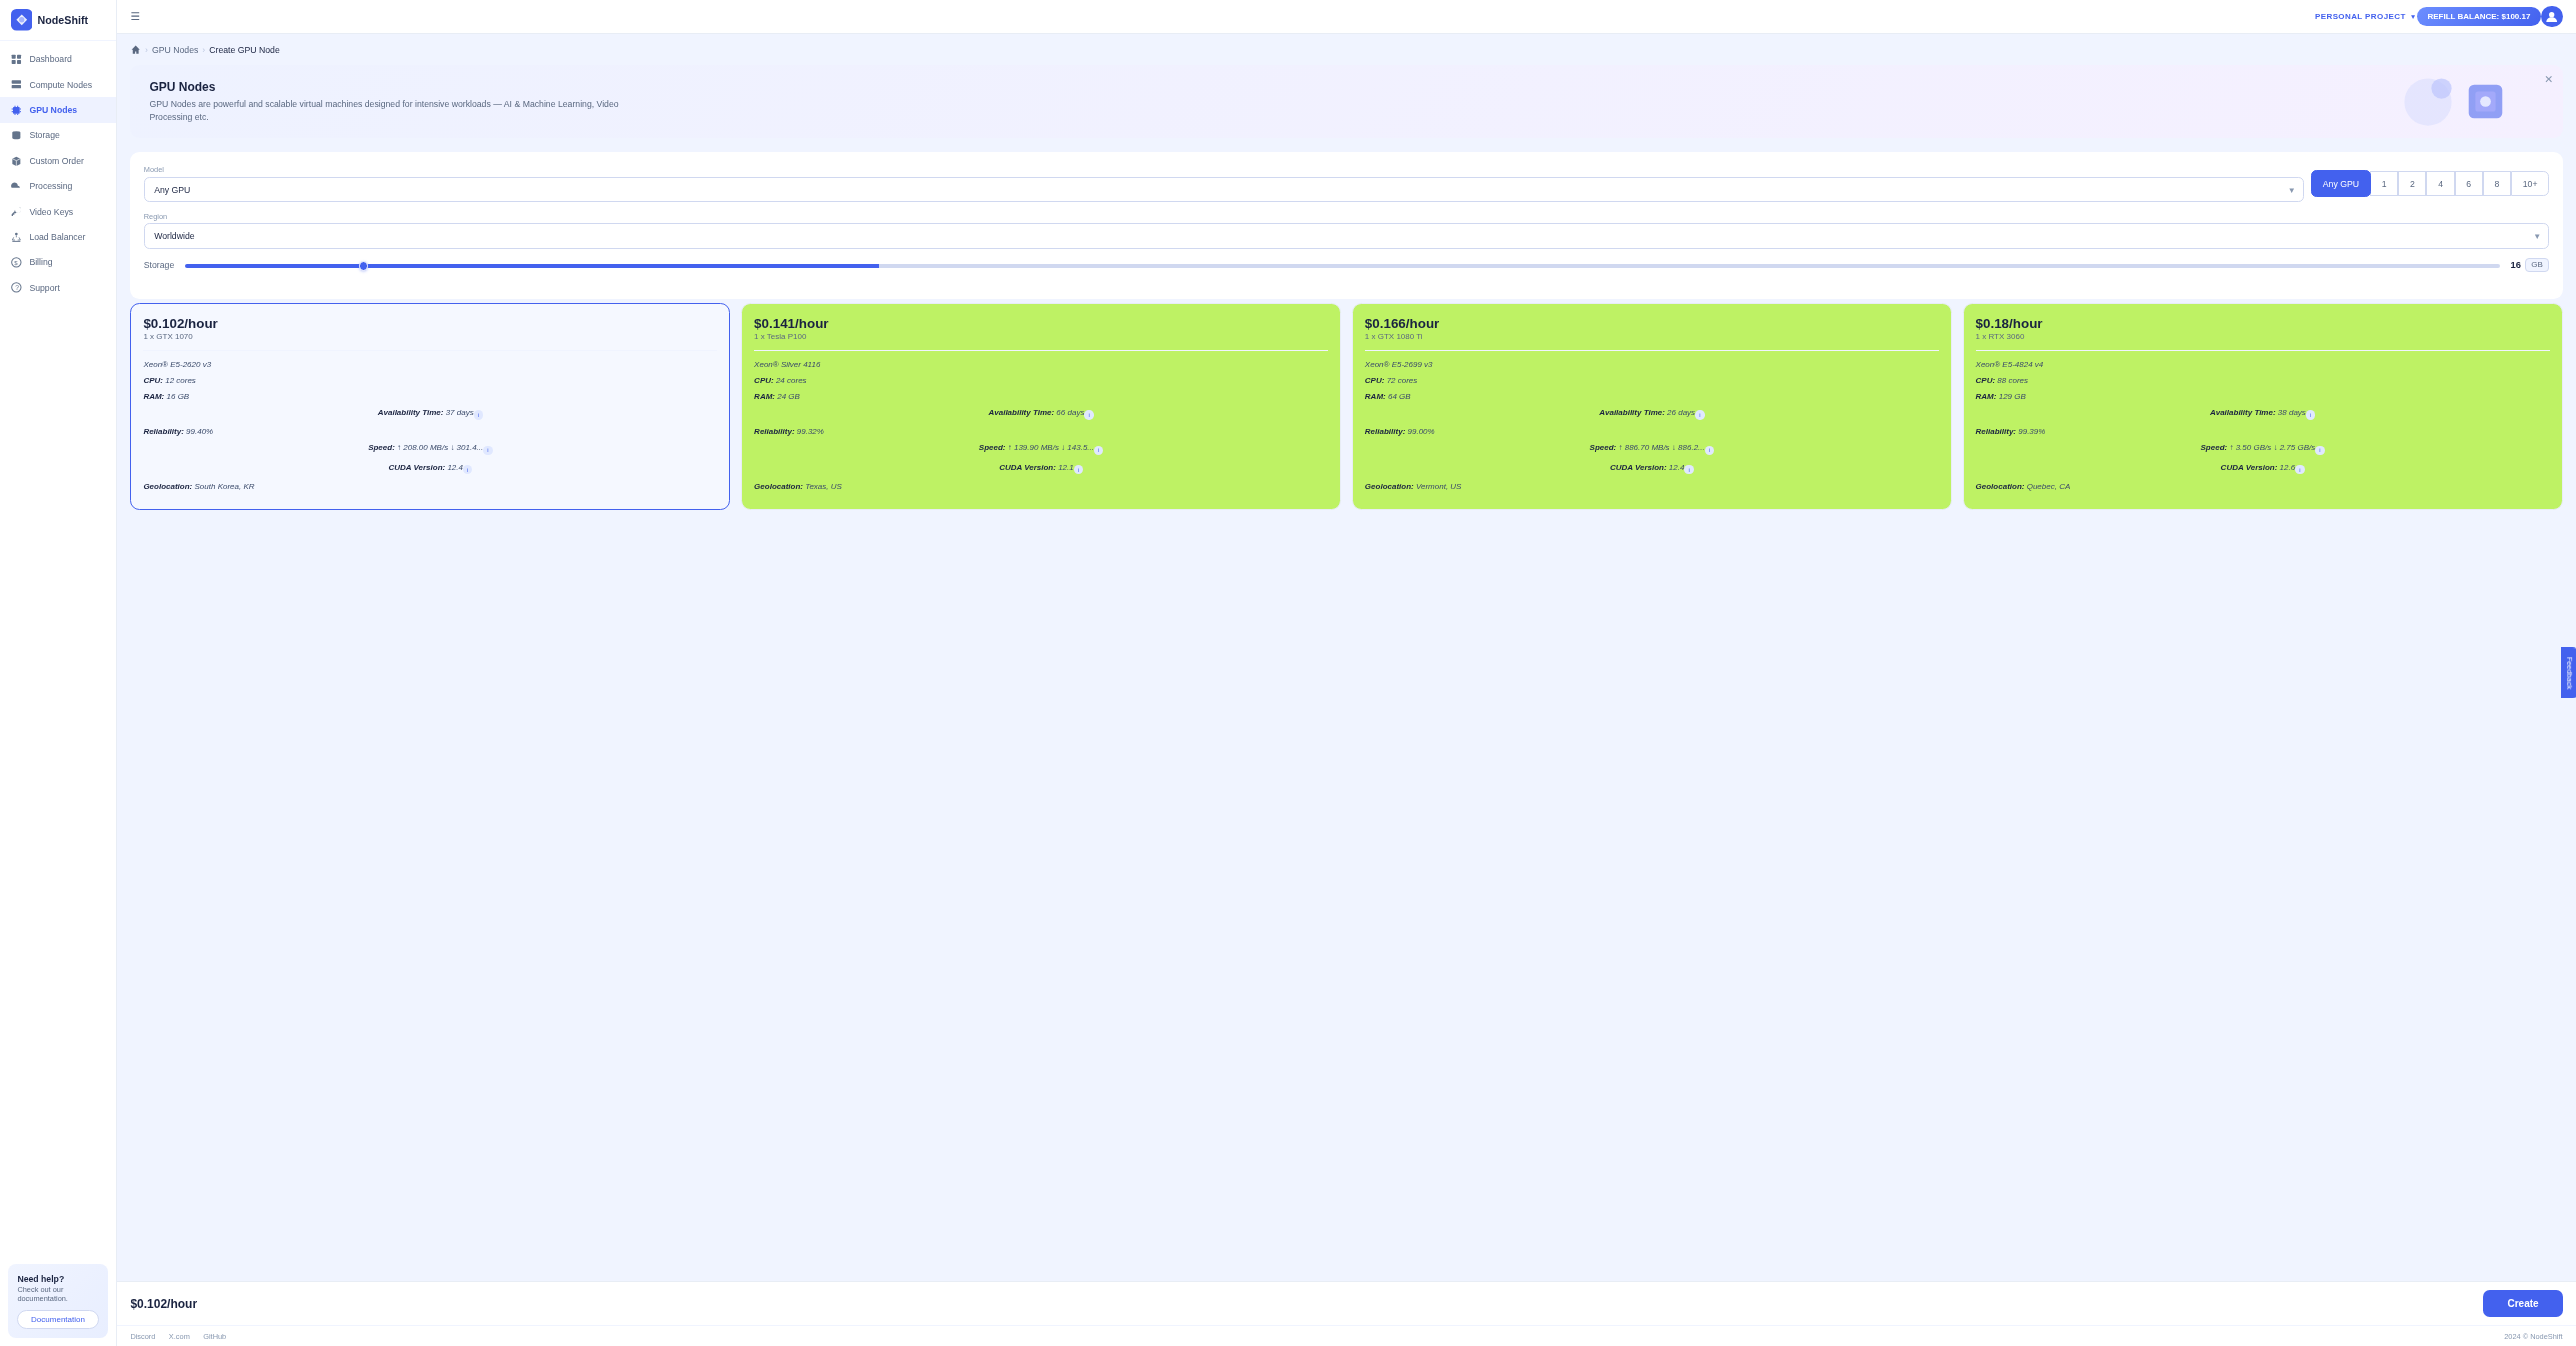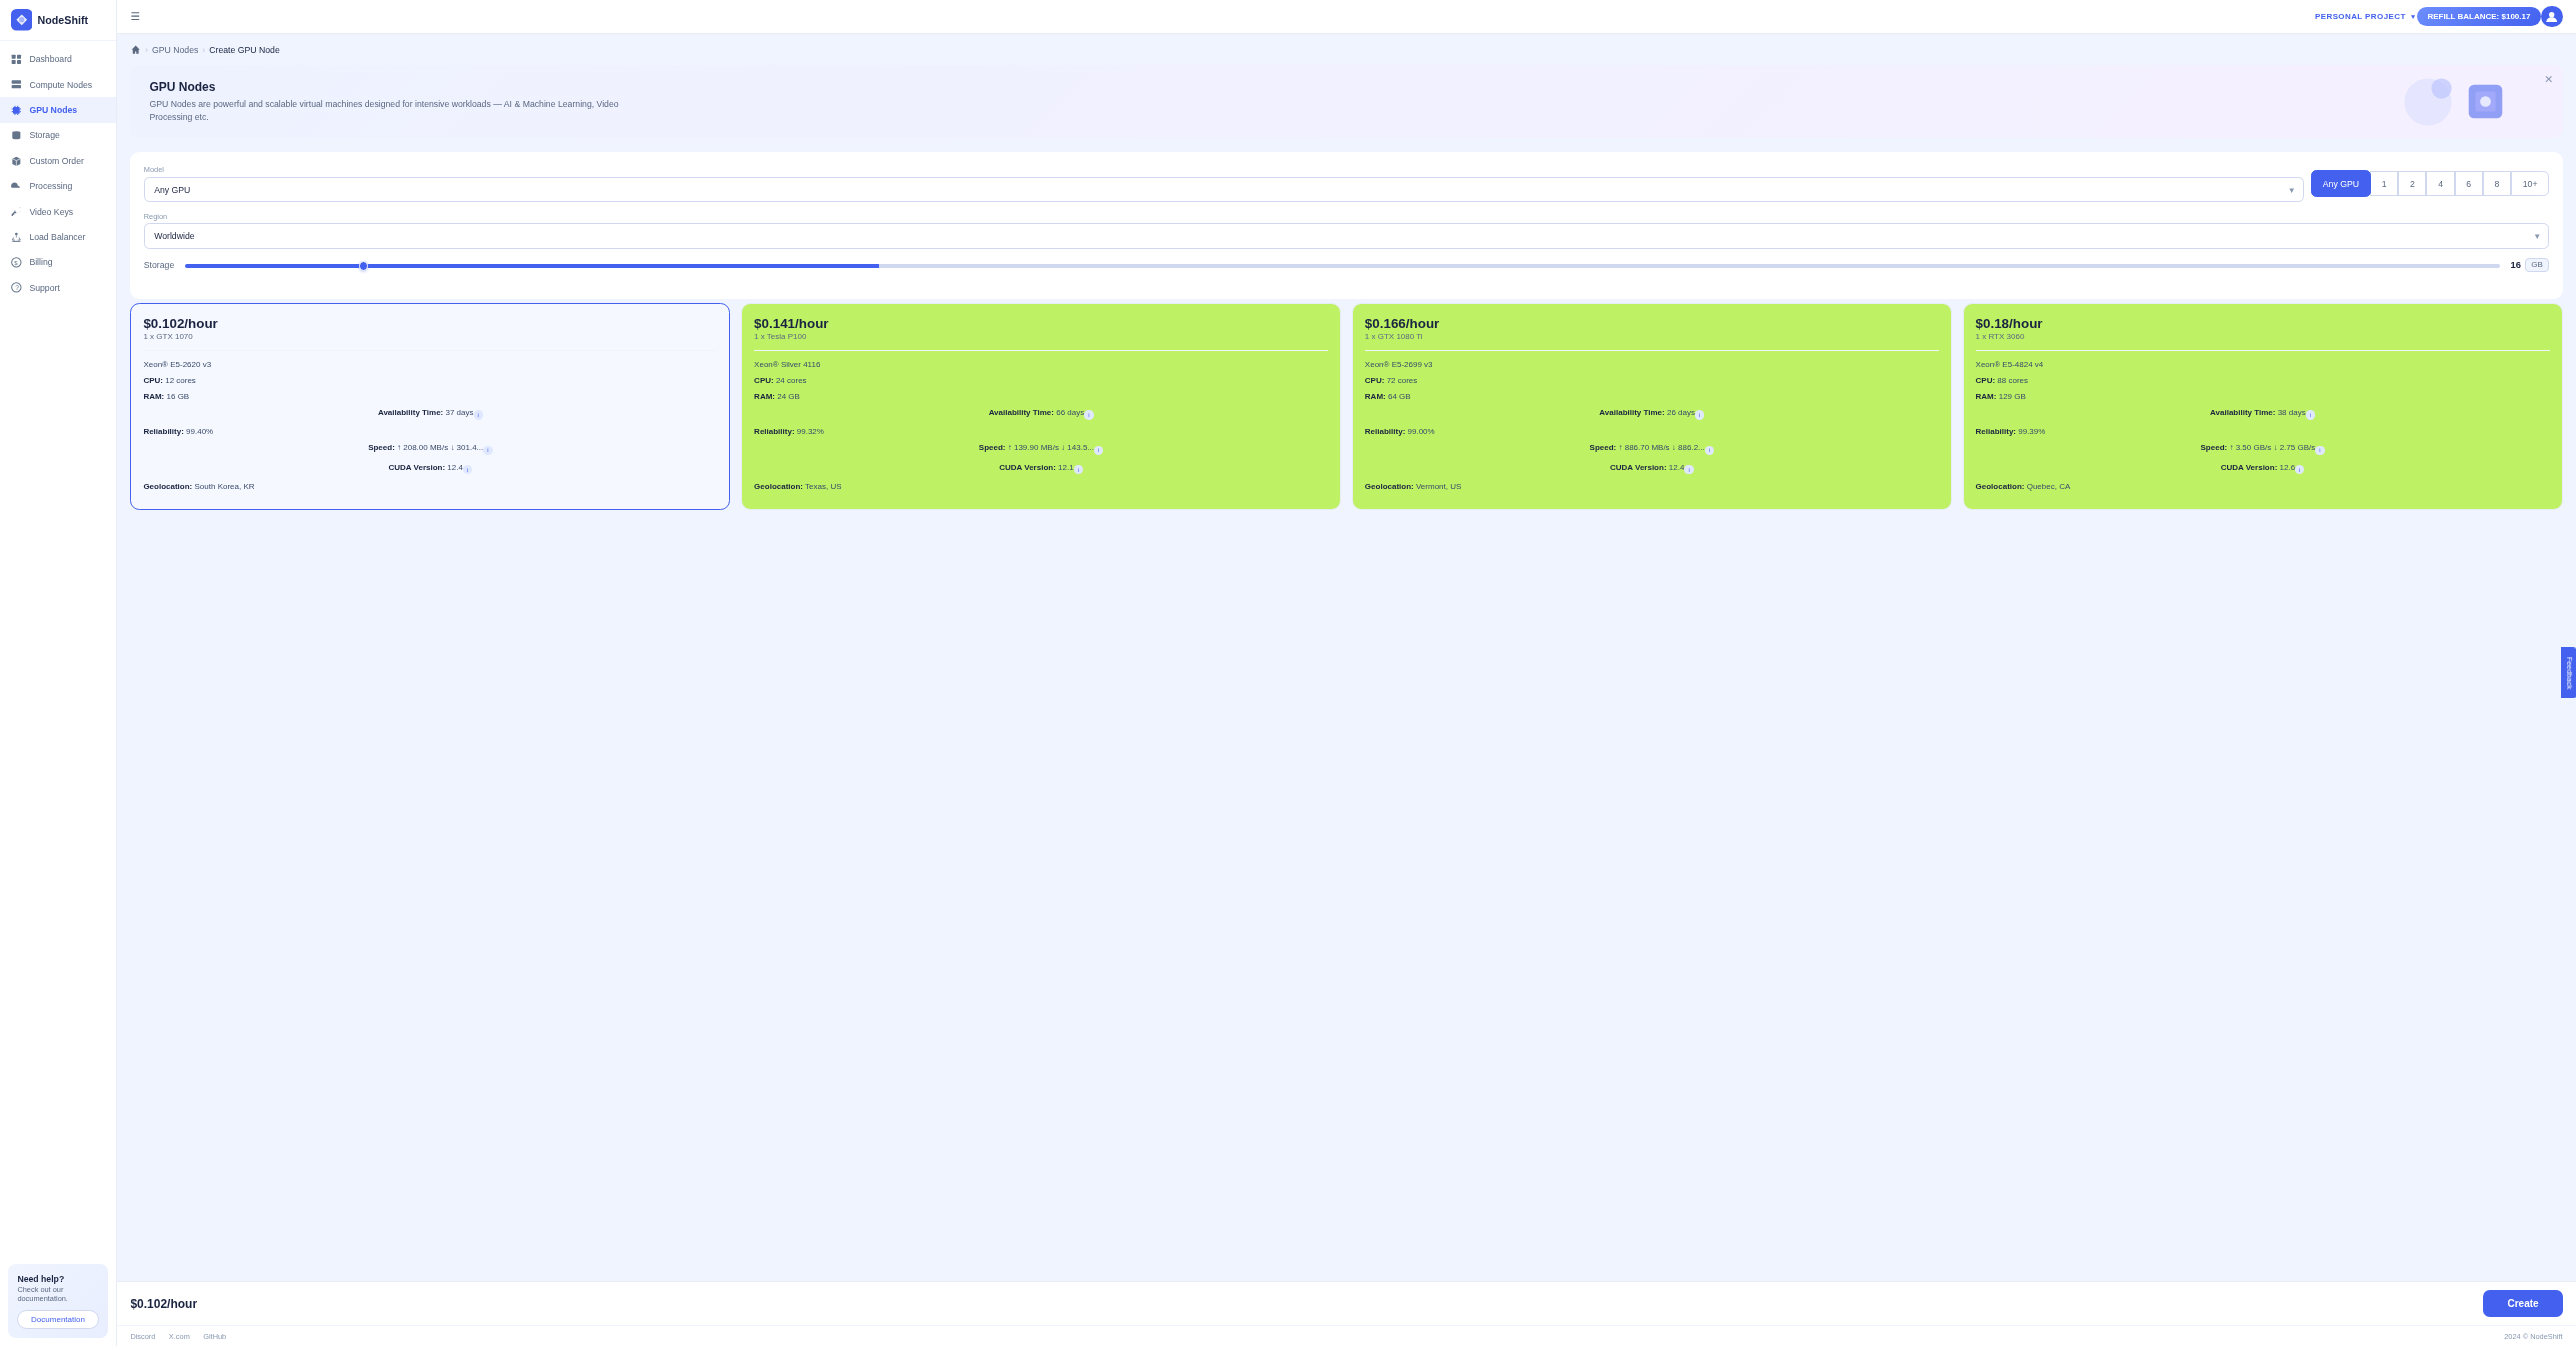"Xeon® E5-2620 v3" .card-spec { font-style: none -> italic }
